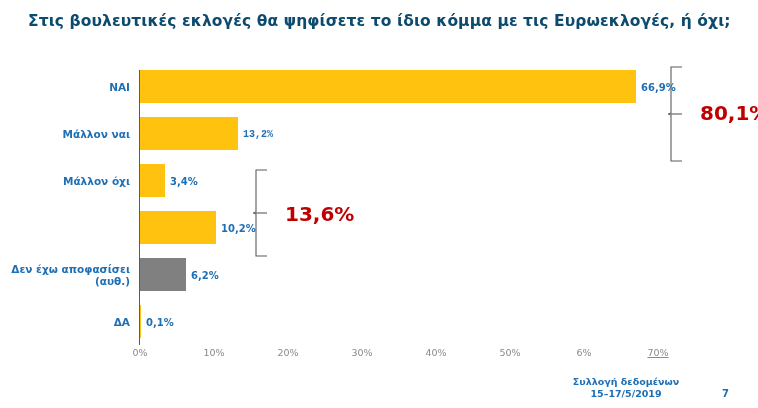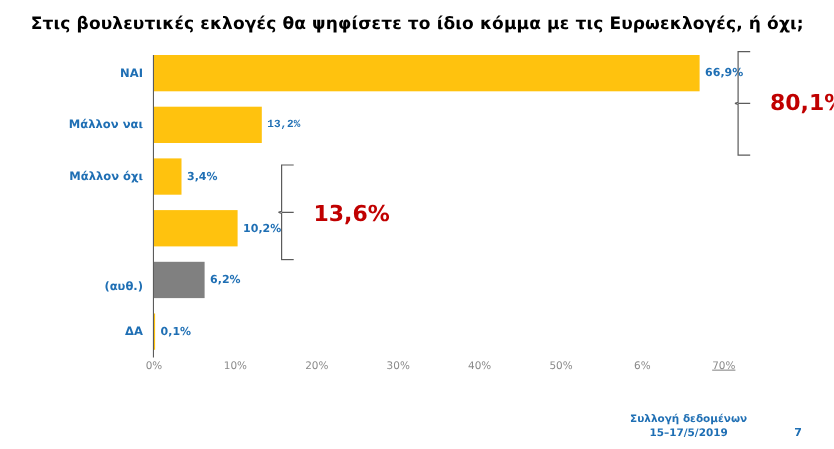"Στις βουλευτικές εκλογές θα ψηφίσετε" .chart-title { color: #000000 -> #0c4a6e }
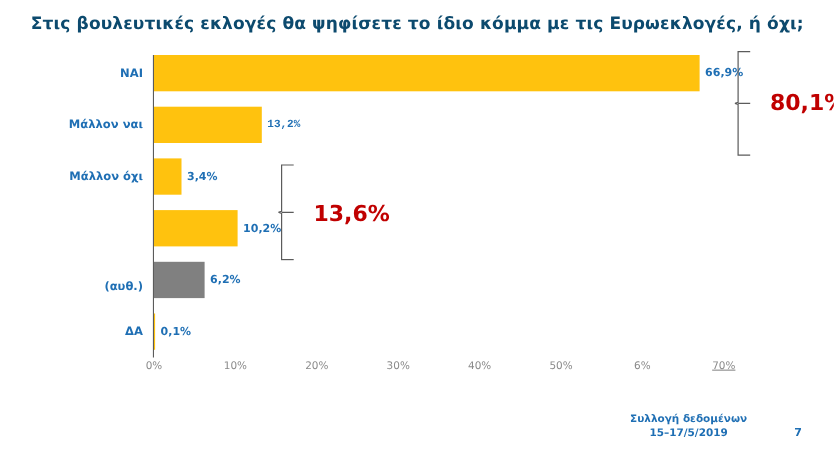"ΝΑΙ" .plot-area { top: 44px -> 64px }
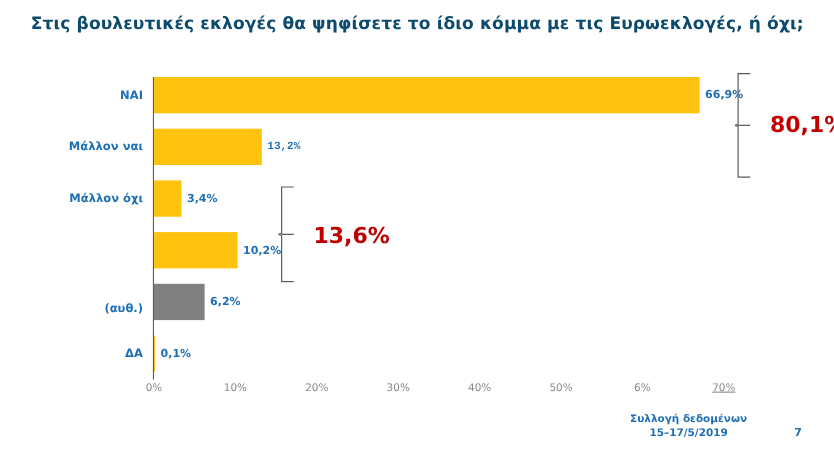"Δεν έχω αποφασίσει" span { html: none -> <span>Δεν έχω αποφασίσει</span> }
